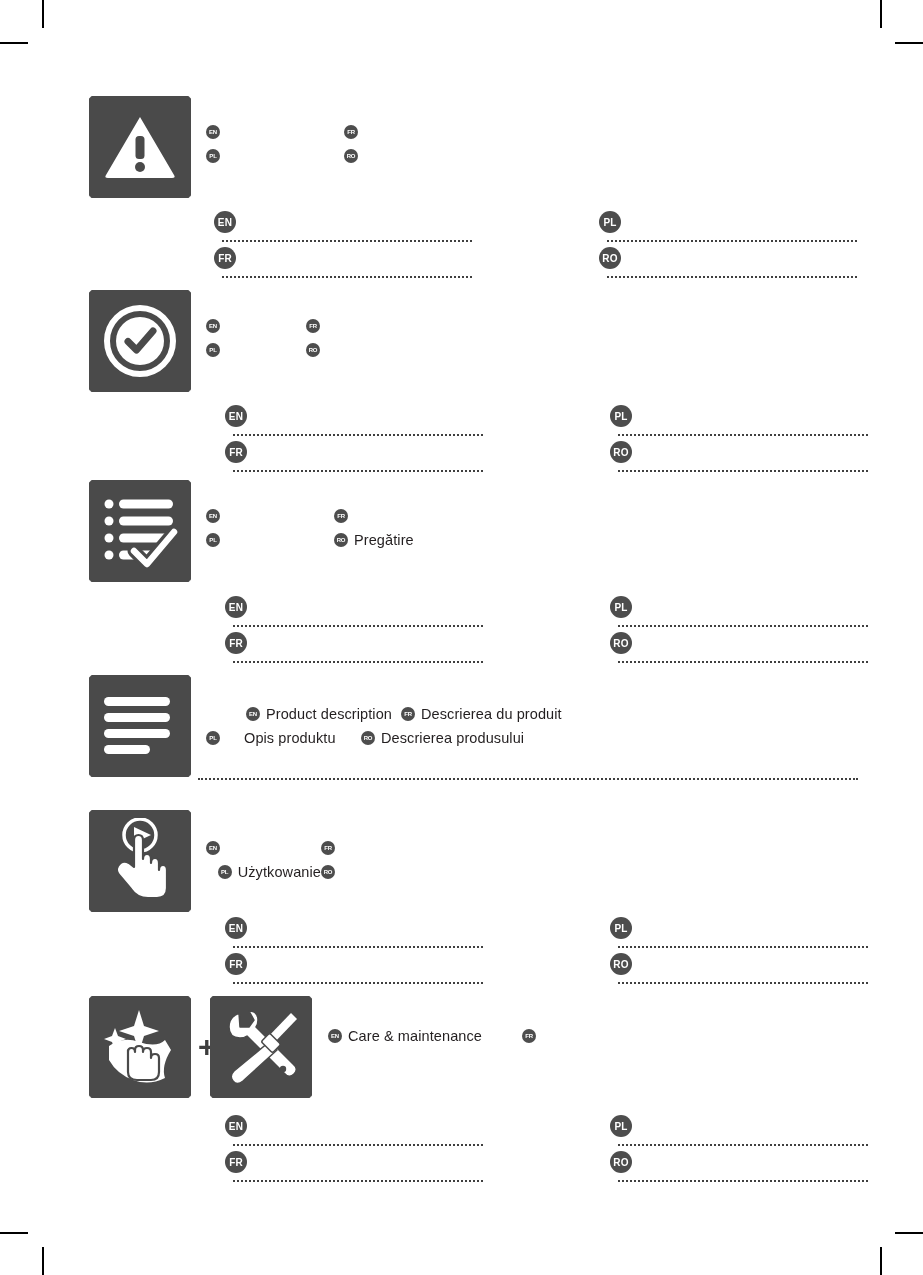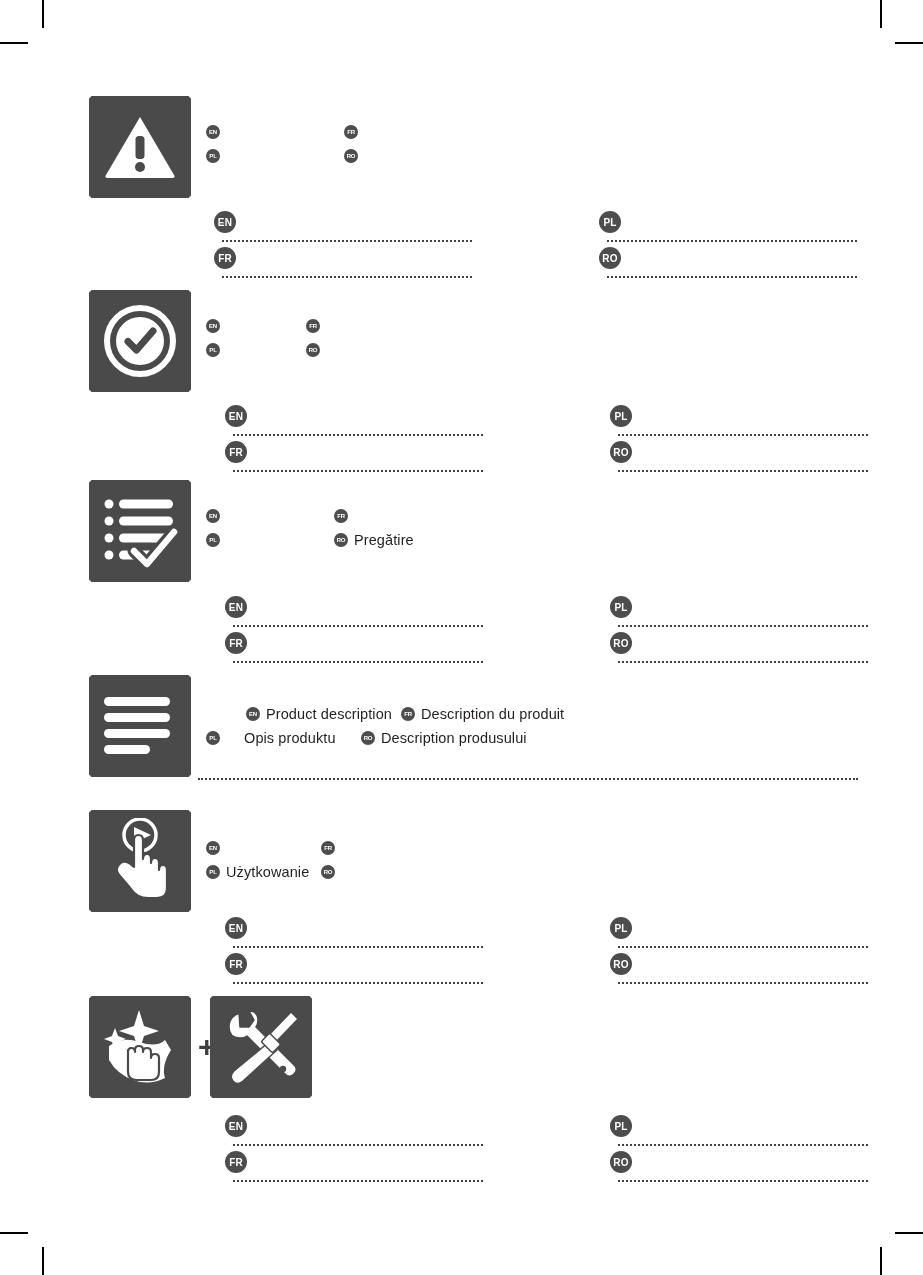"Description du produit" span.head-label { text: Description -> Descrierea }
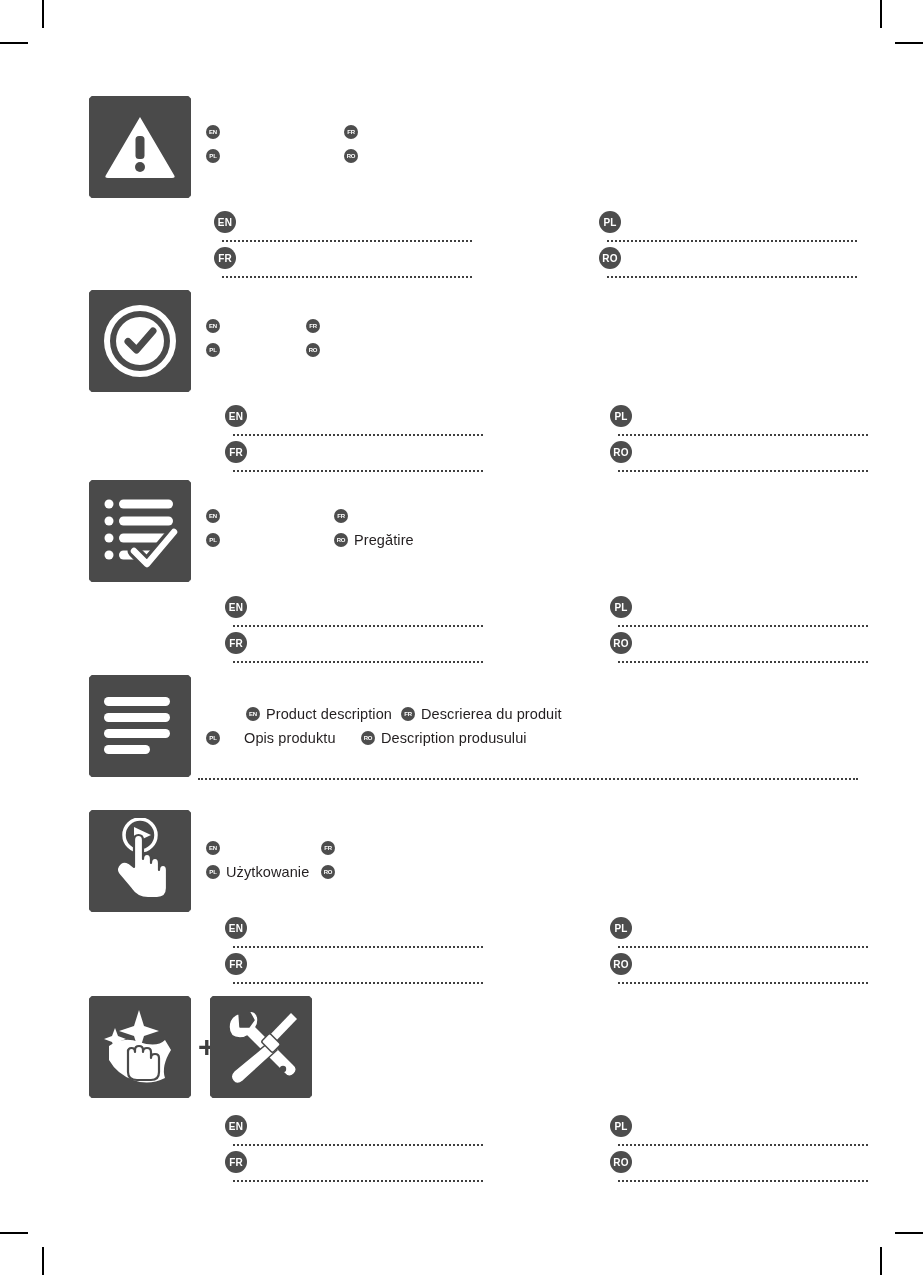"Description produsului" span.head-label { text: Description -> Descrierea }
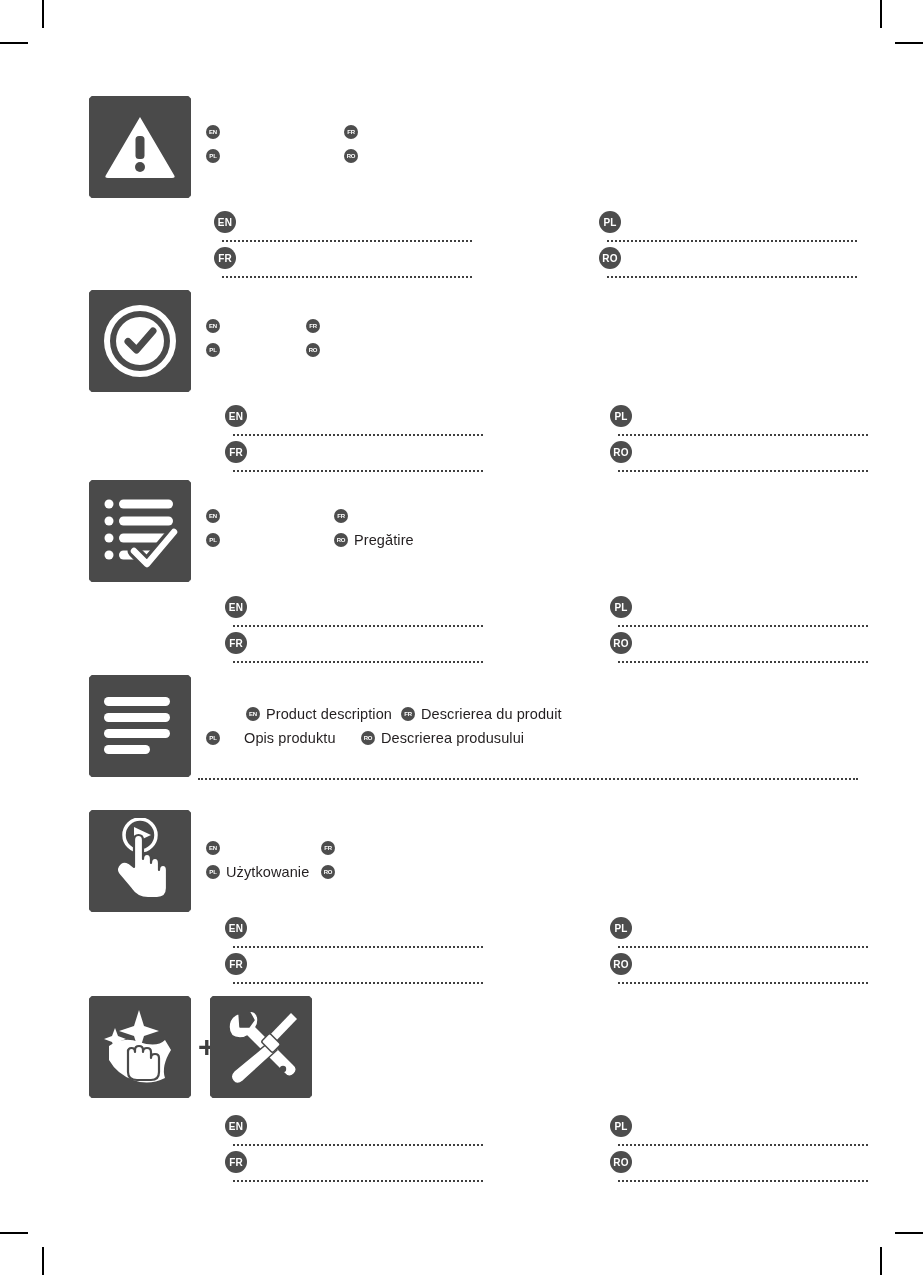"Użytkowanie" div.head-cell { justify-content: none -> flex-end }
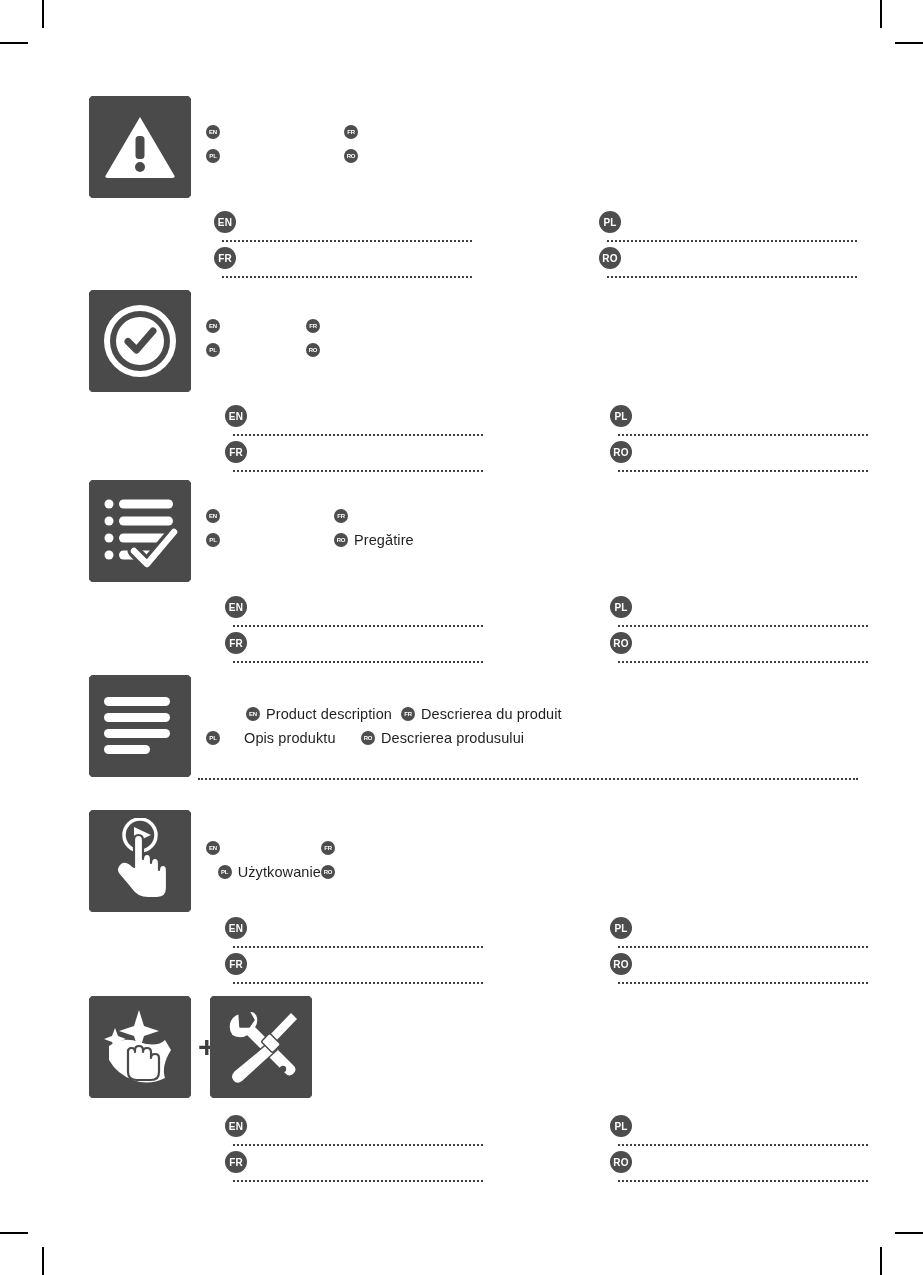"Care & maintenance" div.head-row { html: none -> <div> <div> <span>EN</span> <span>Care &amp; maintenance</span> </div> <div> <span>FR</span> <span></span> </div> </div> }
